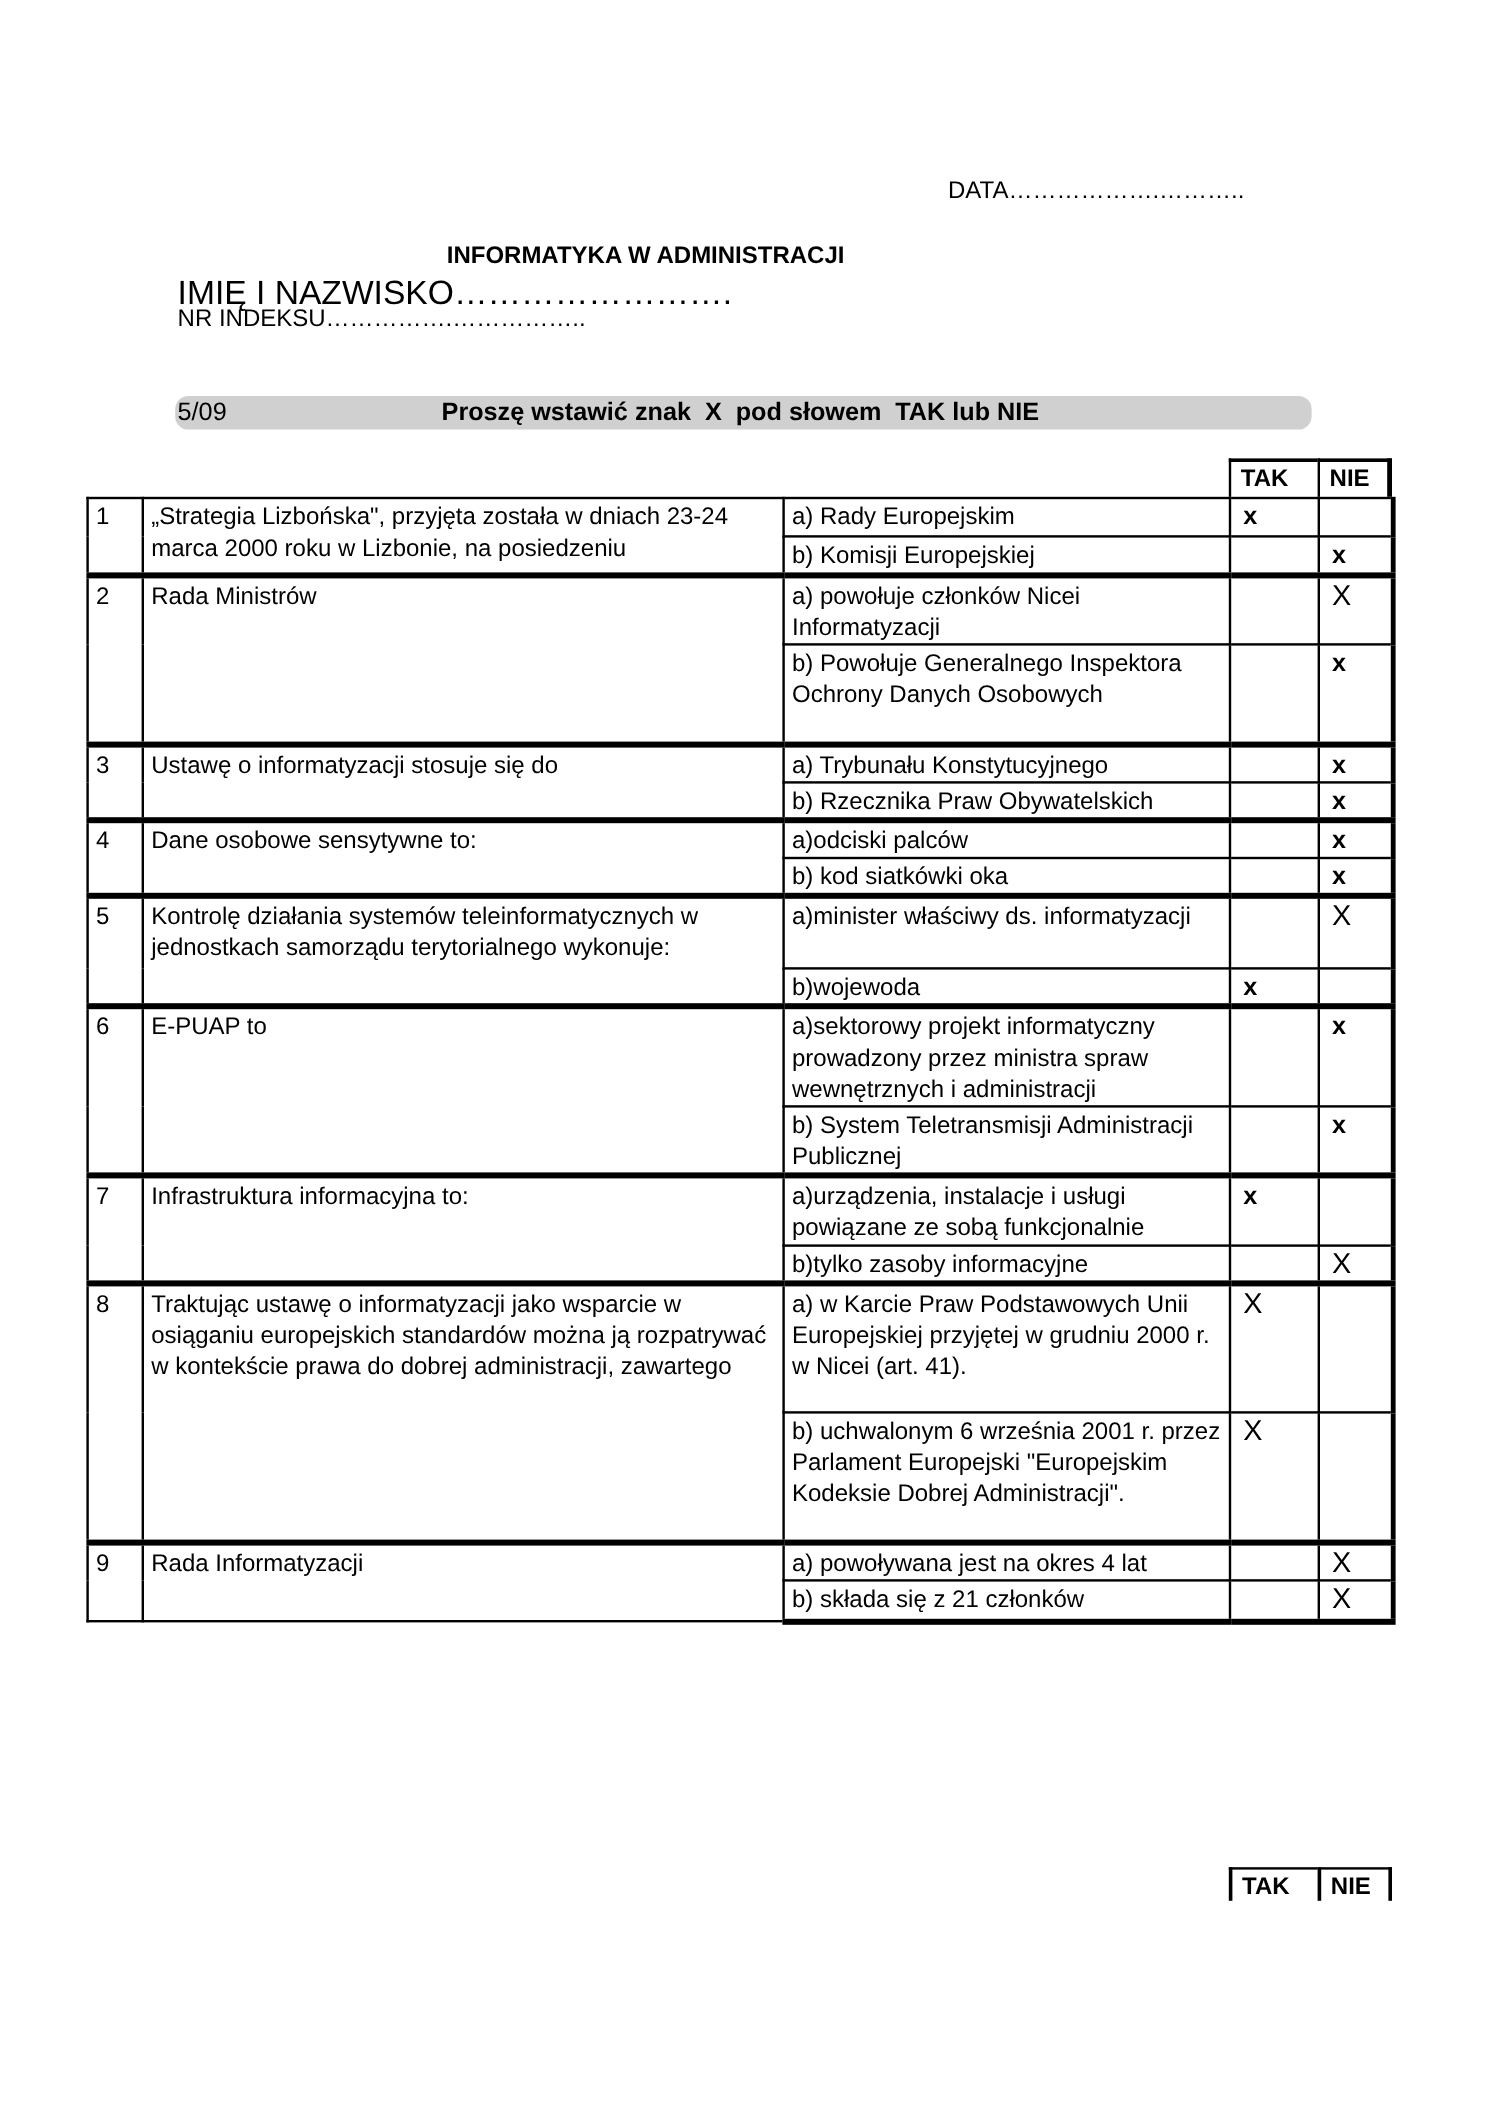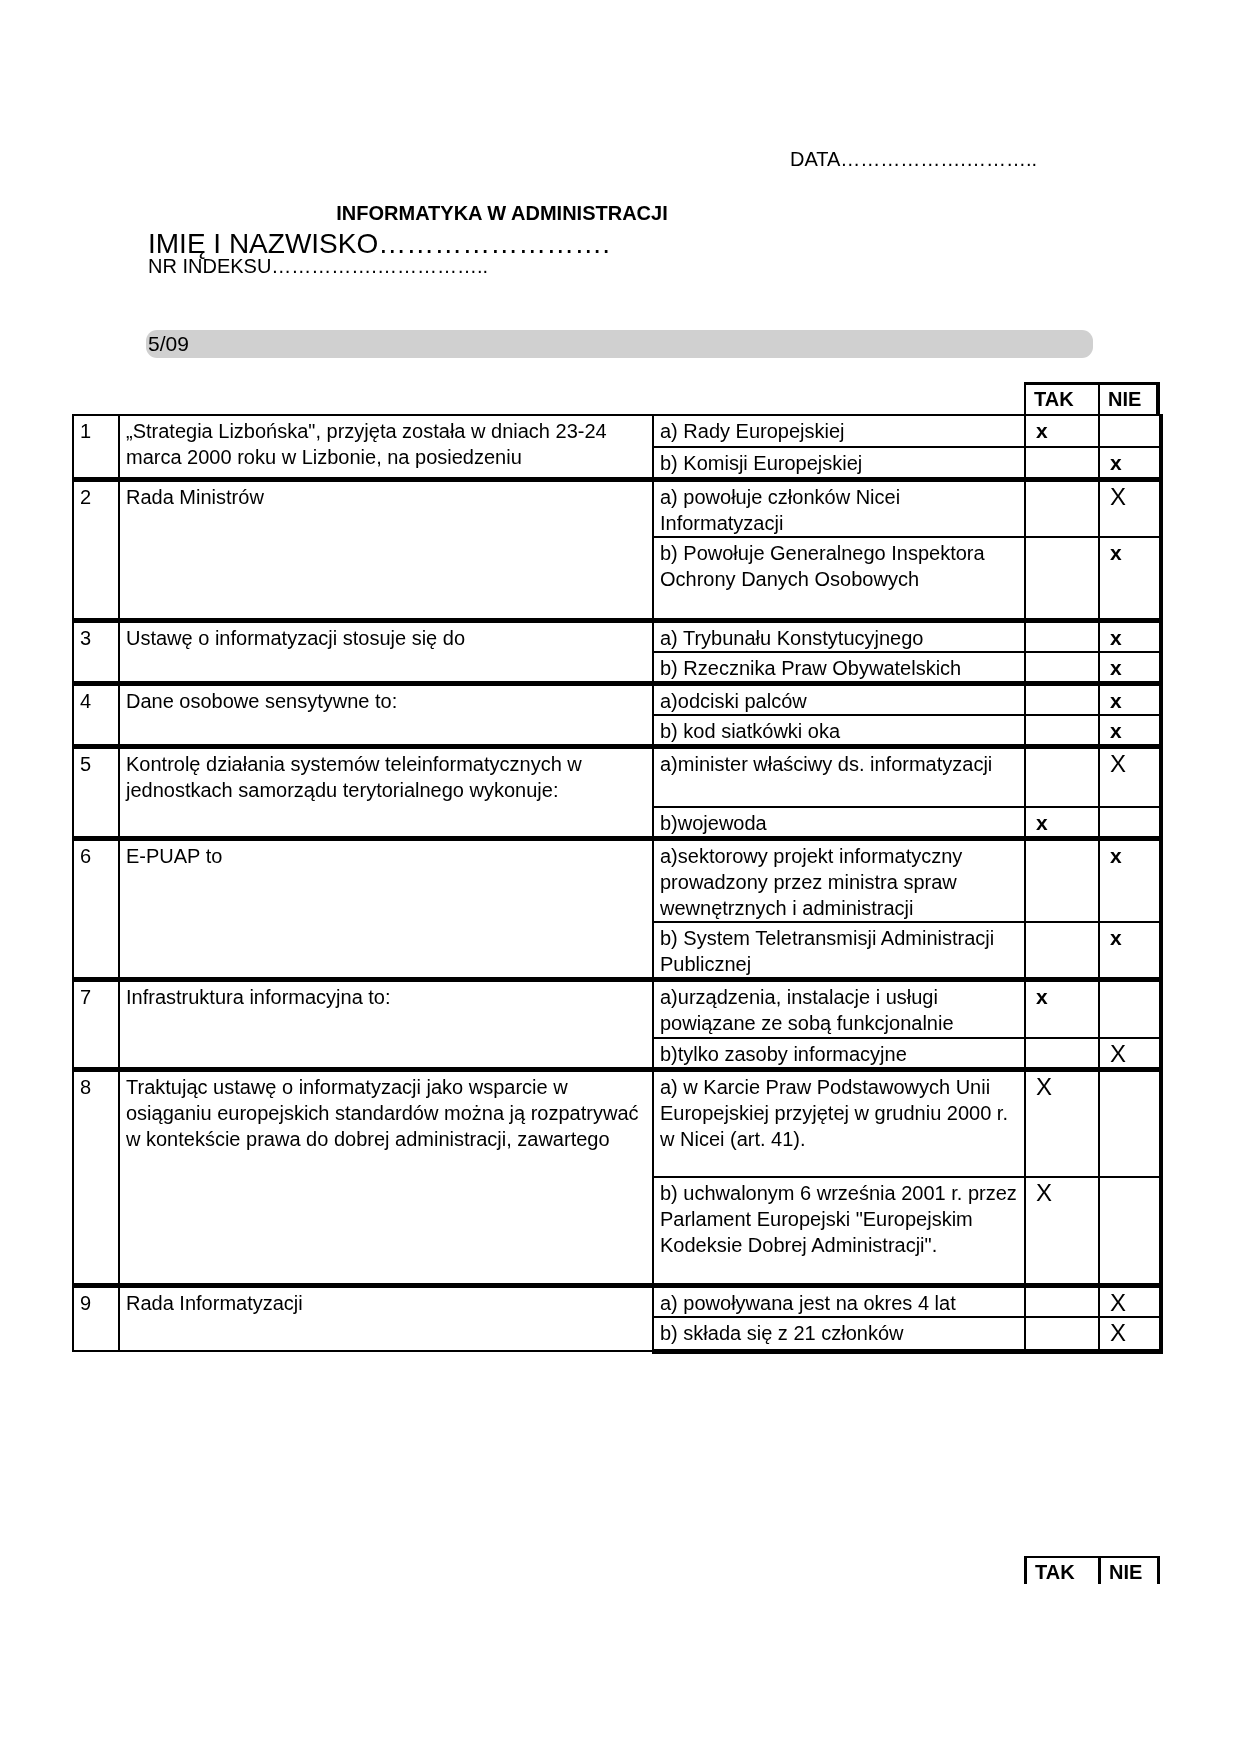"INFORMATYKA W ADMINISTRACJI" .title { padding-left: none -> 36px }
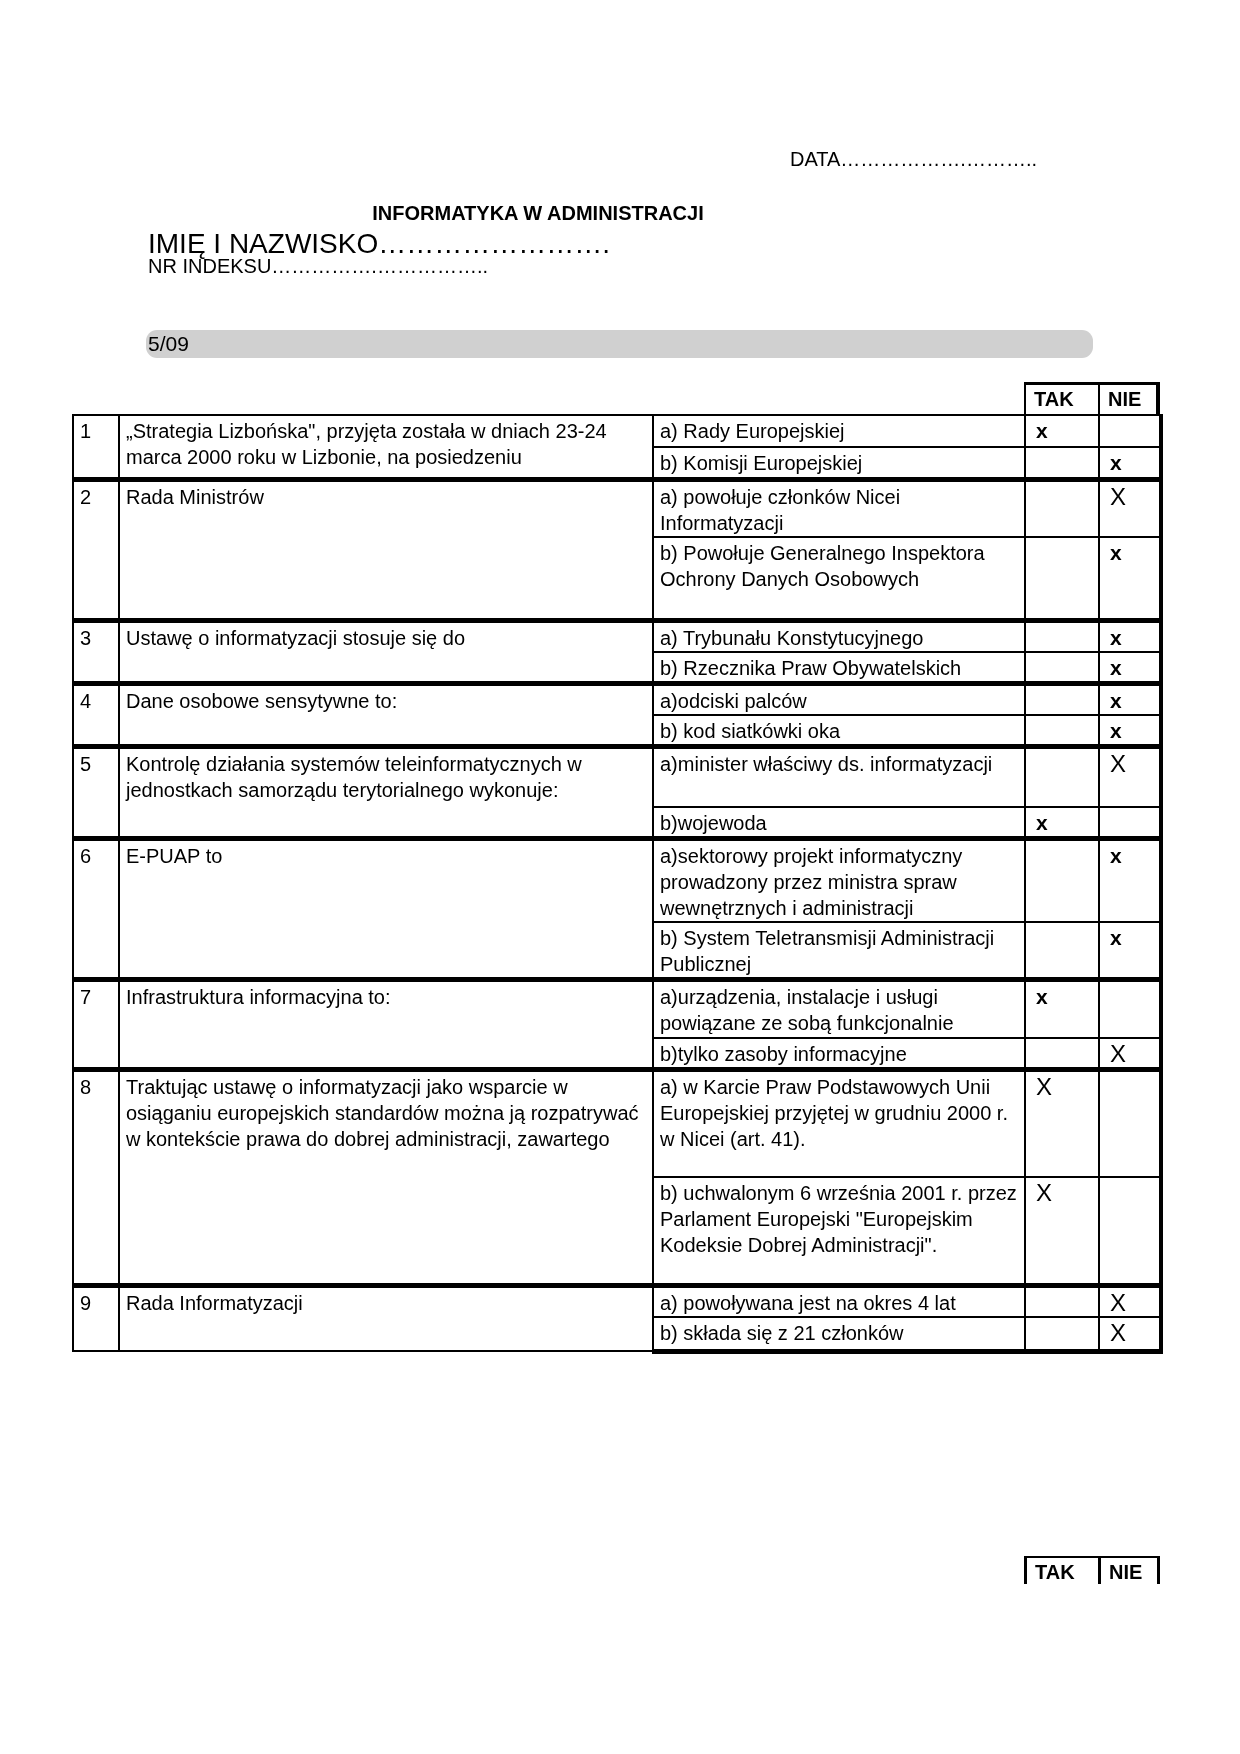"Proszę wstawić znak X pod" span.text { html: none -> <span>Proszę wstawić znak X pod słowem TAK lub NIE</span> }
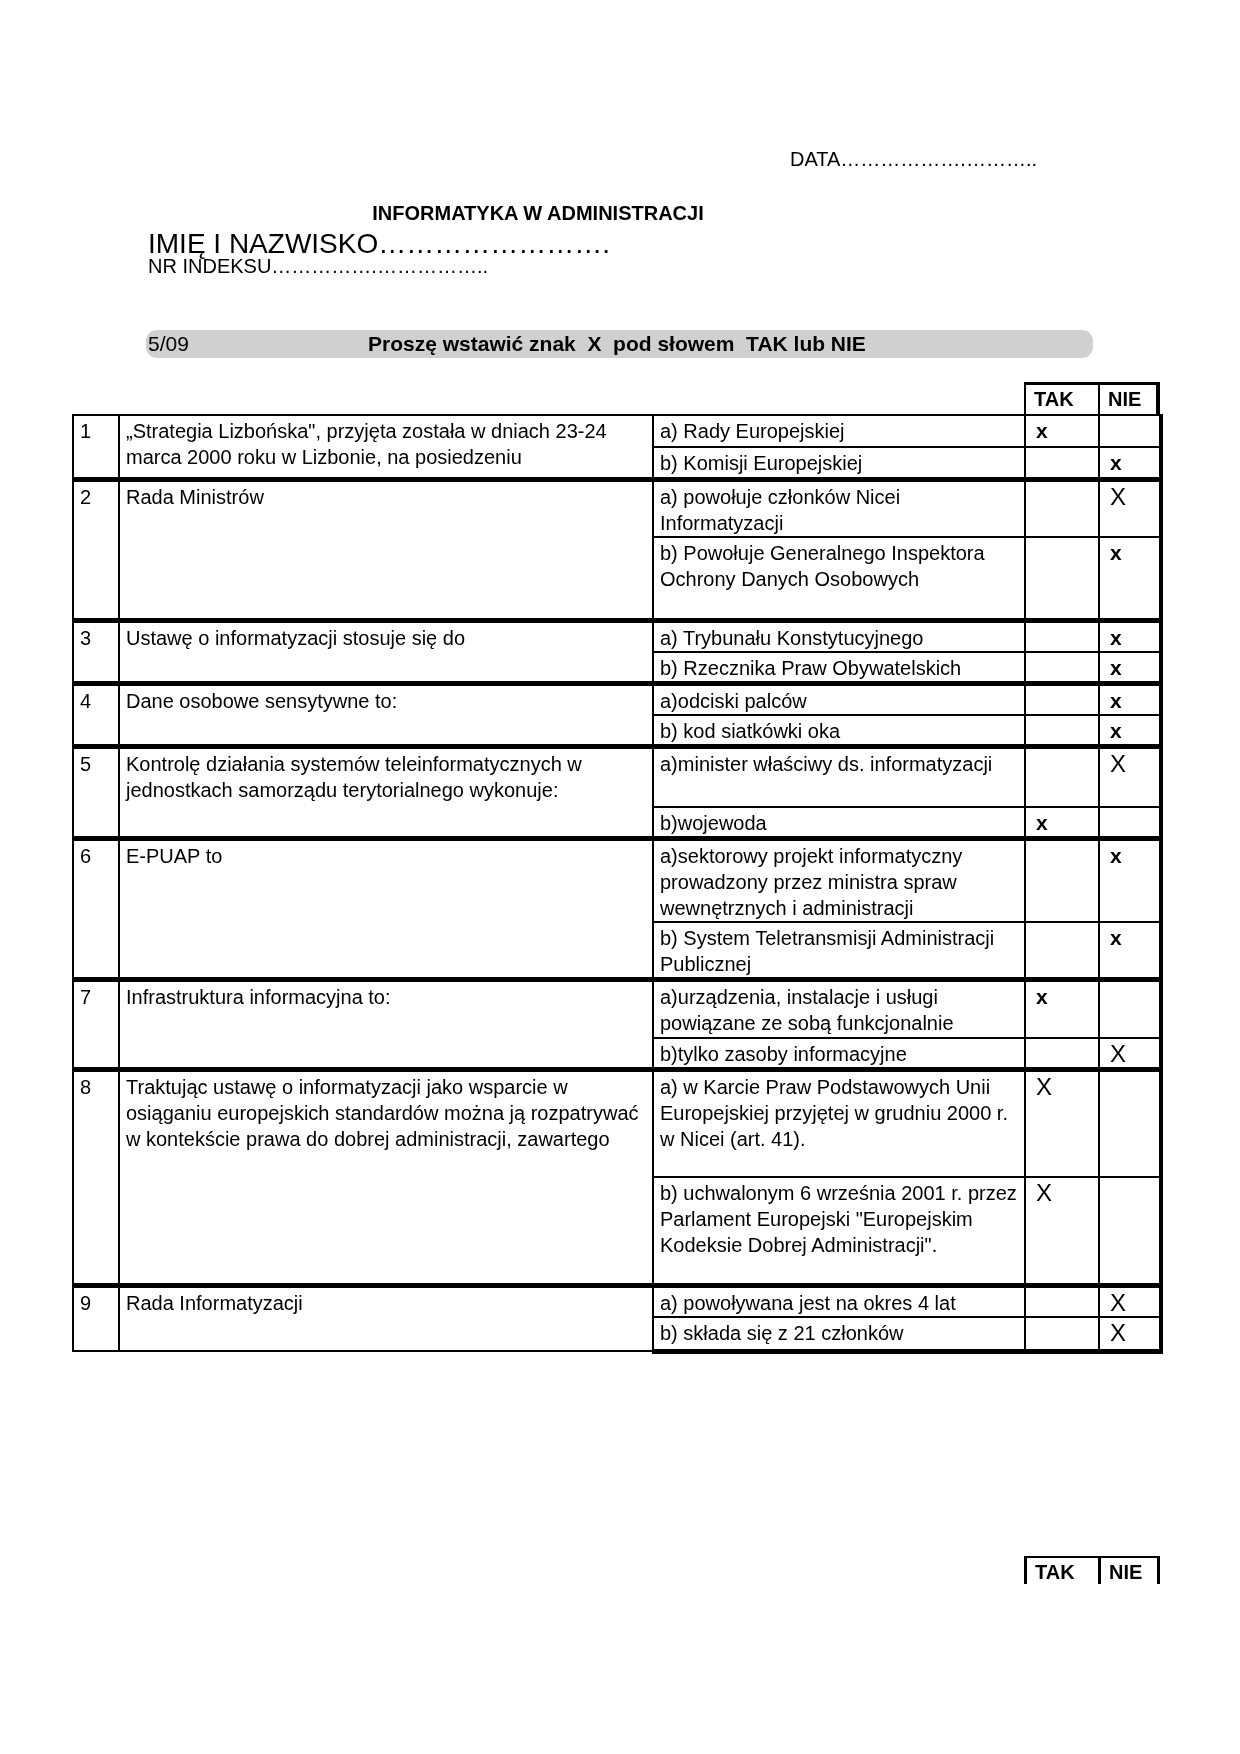"a) Rady Europejskiej" td { text: Europejskiej -> Europejskim }
